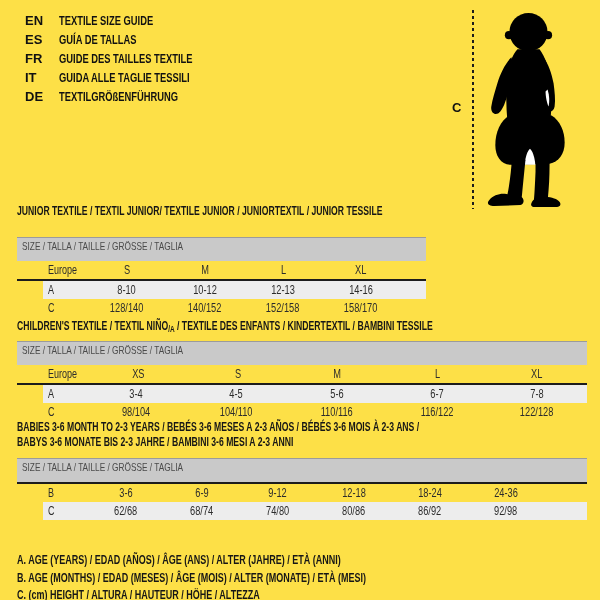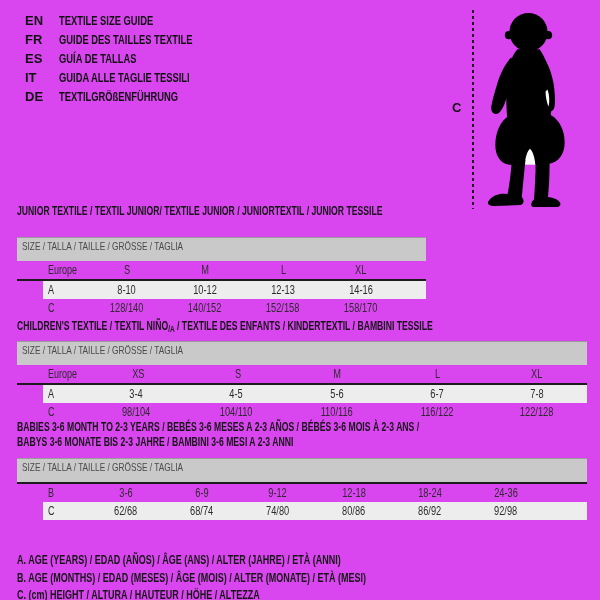"EN" .page { background: #d946ef -> #fde047 }
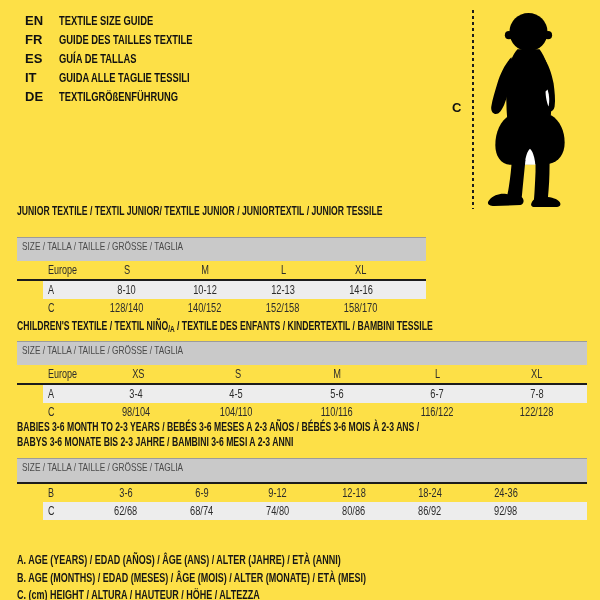"FR" div.lang-row { order: before "ES" -> after "ES" }
